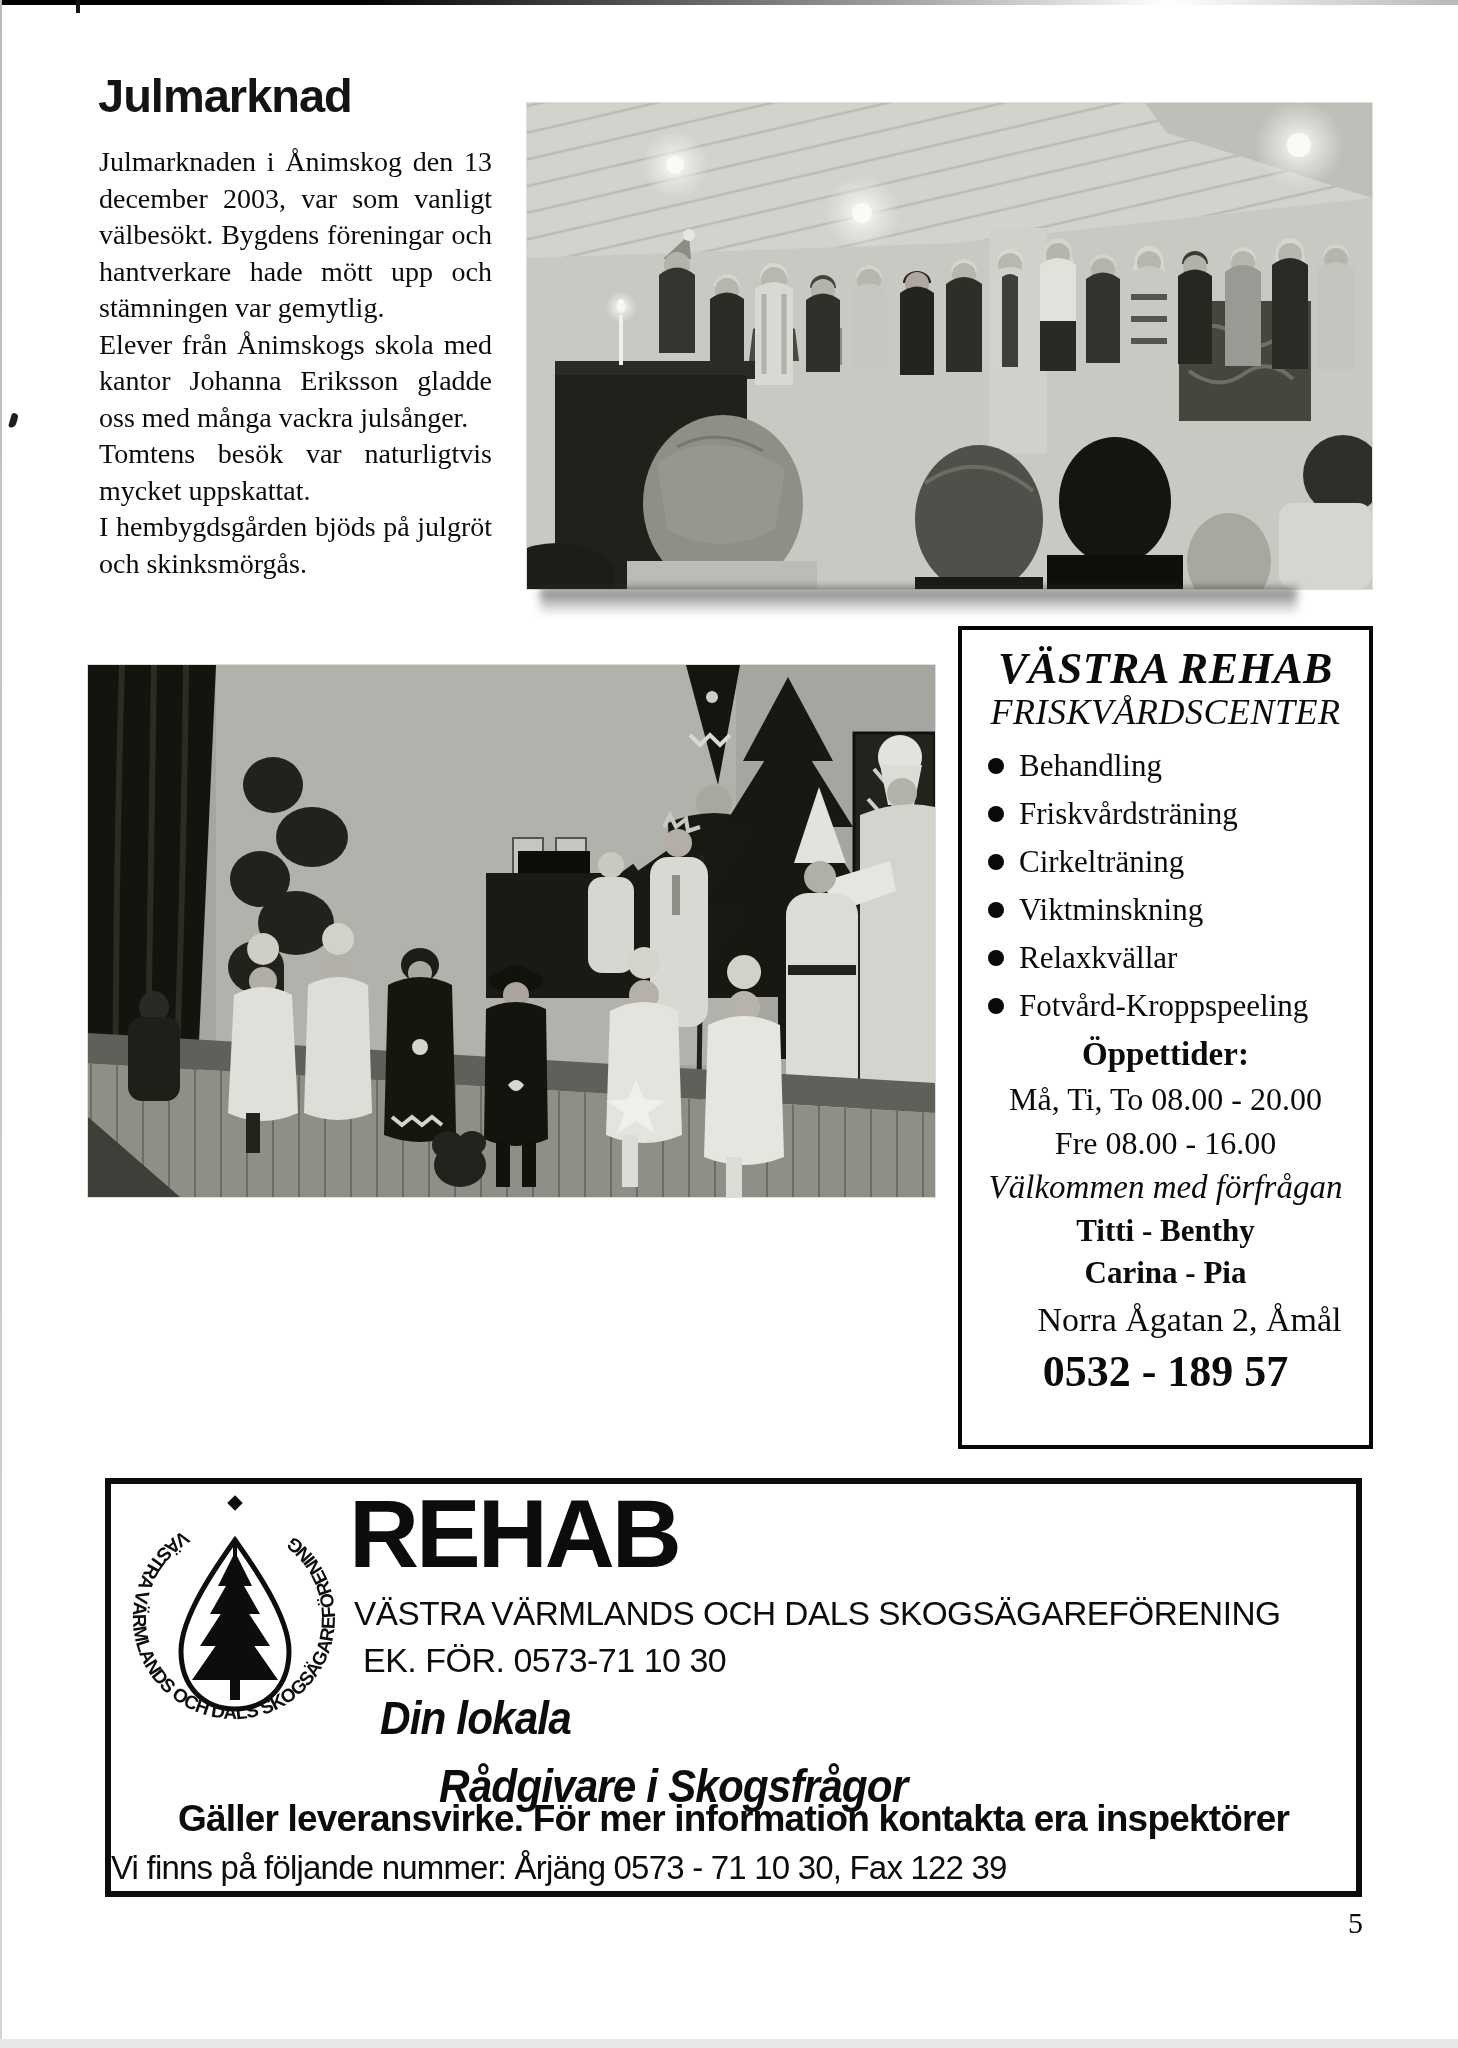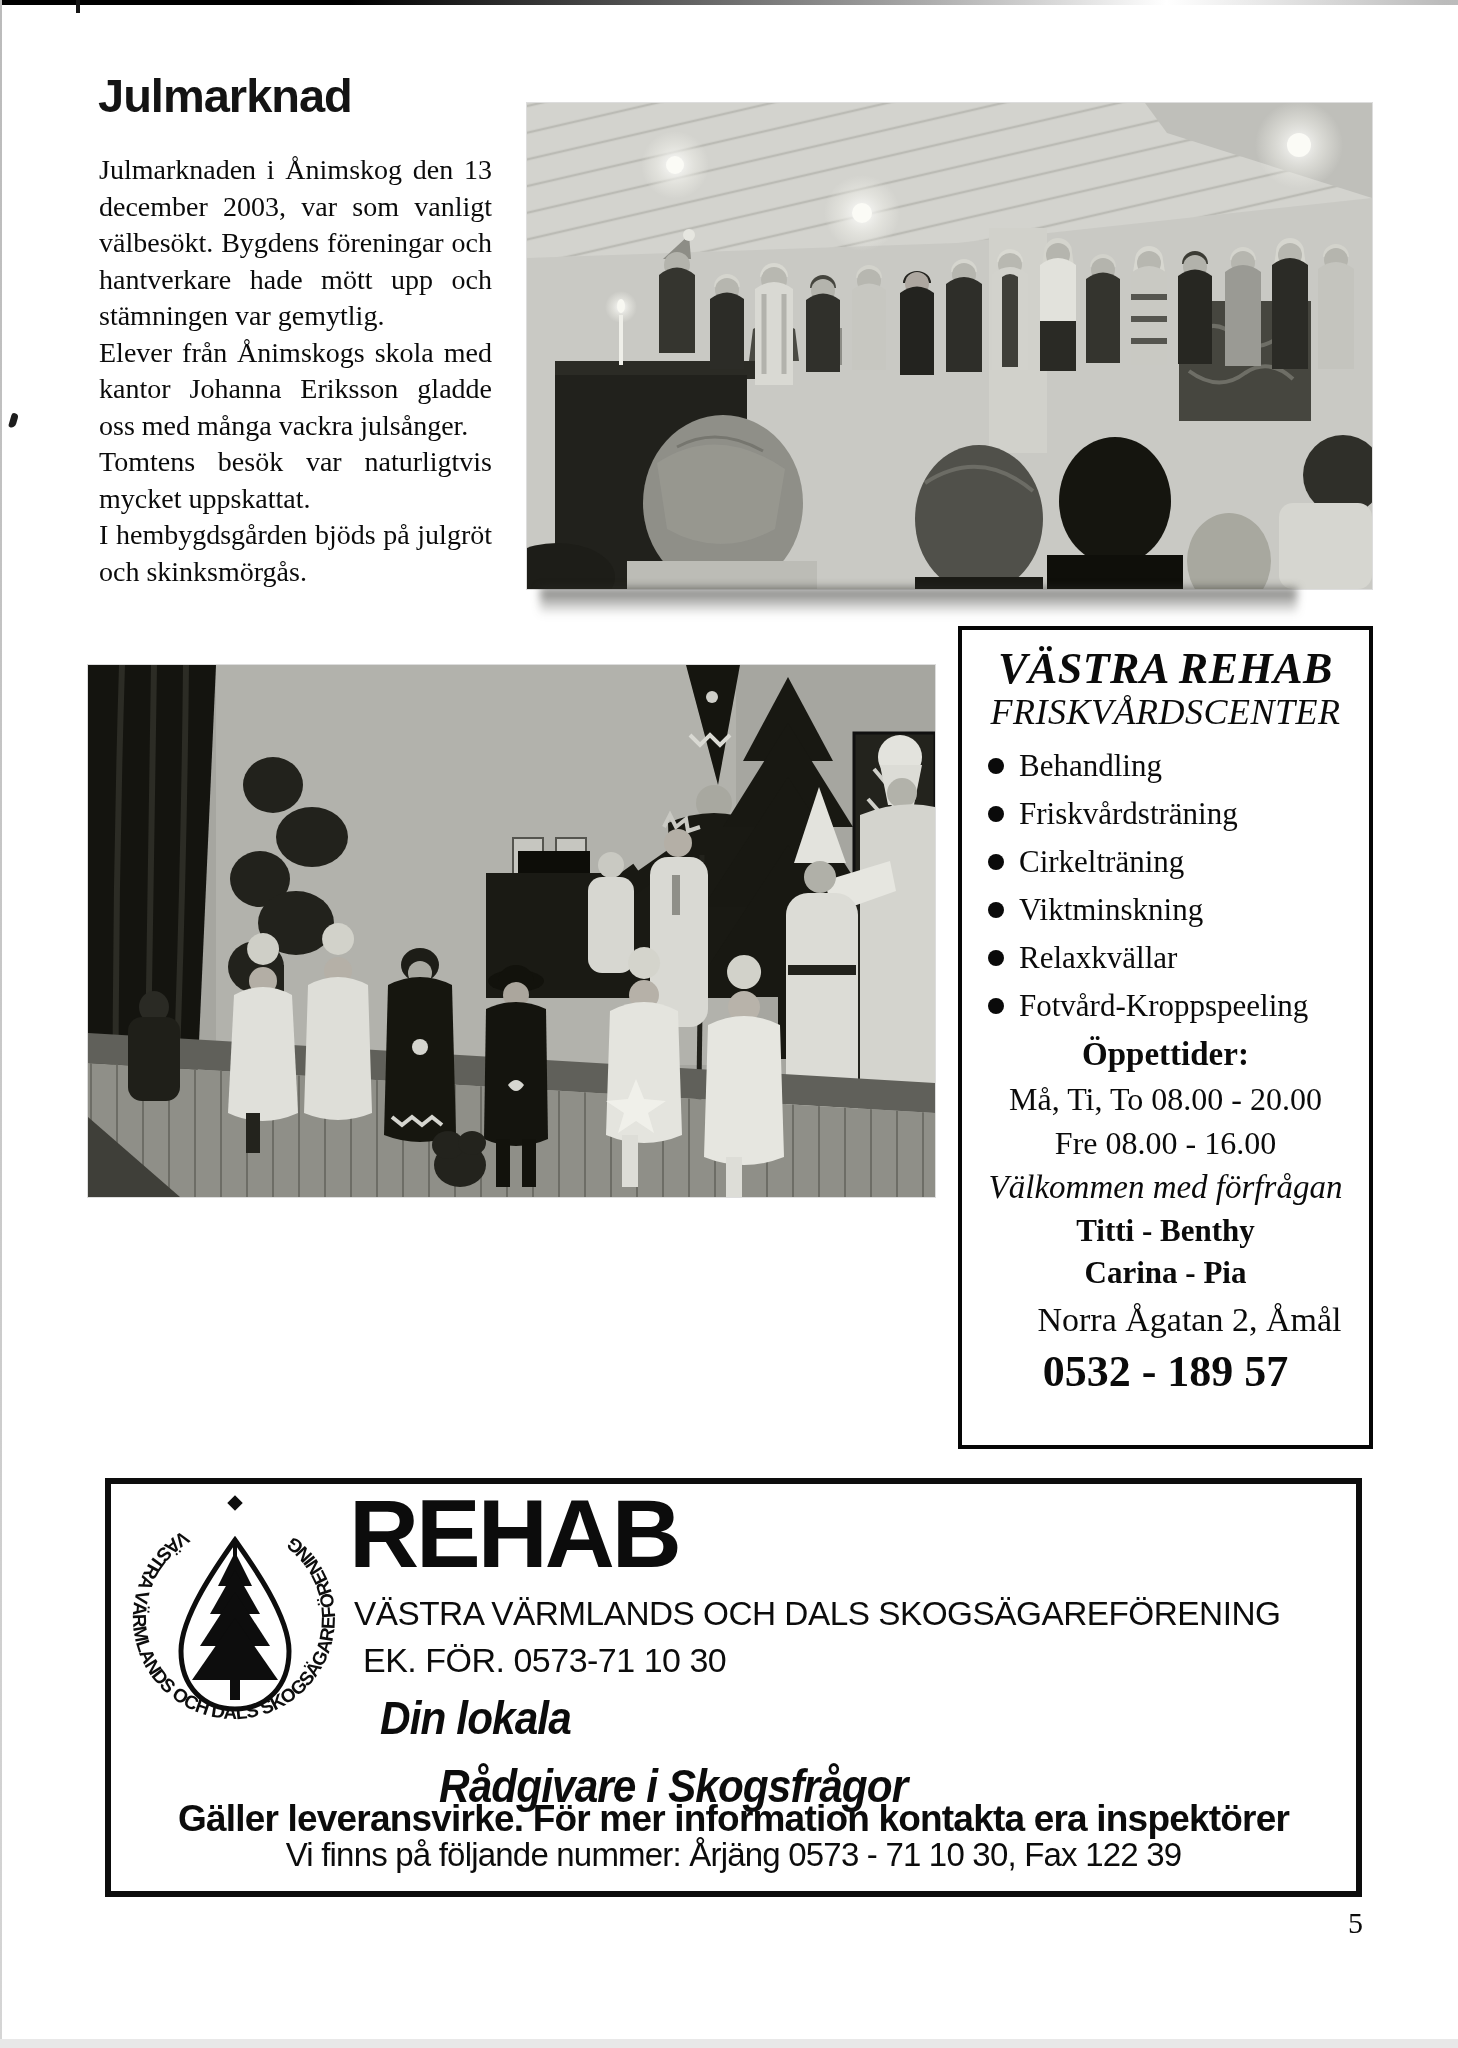"Julmarknaden i Ånimskog den 13" .article-body { top: 152px -> 144px }
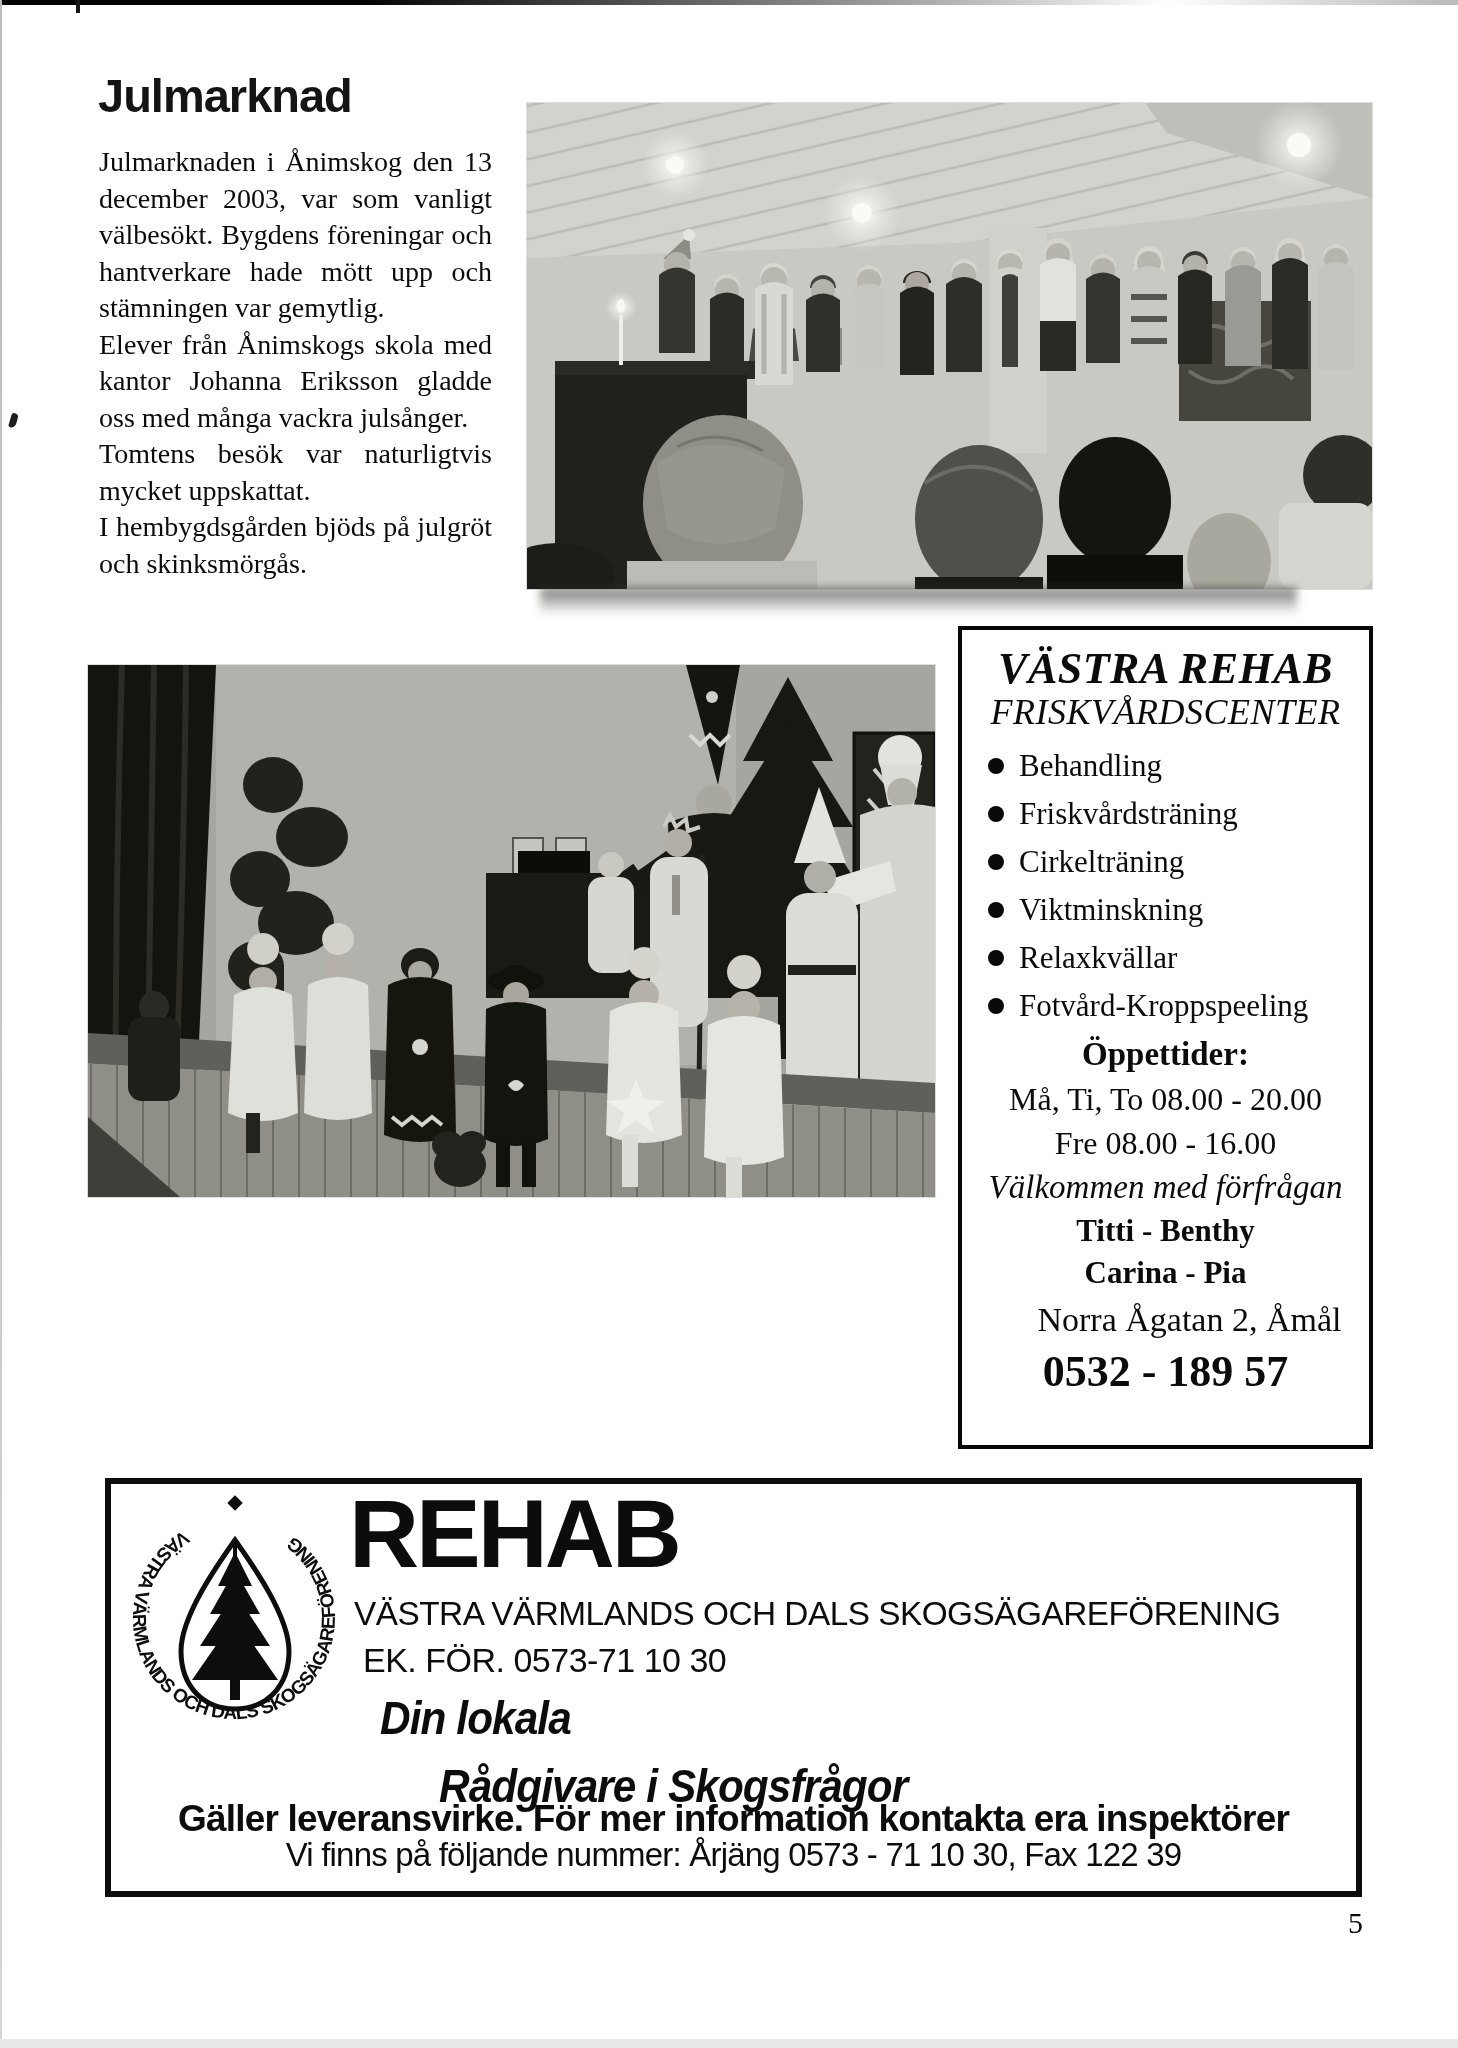"Vi finns på följande nummer:" .vvds-contact { text-align: center -> none; top: 352px -> 365px }
